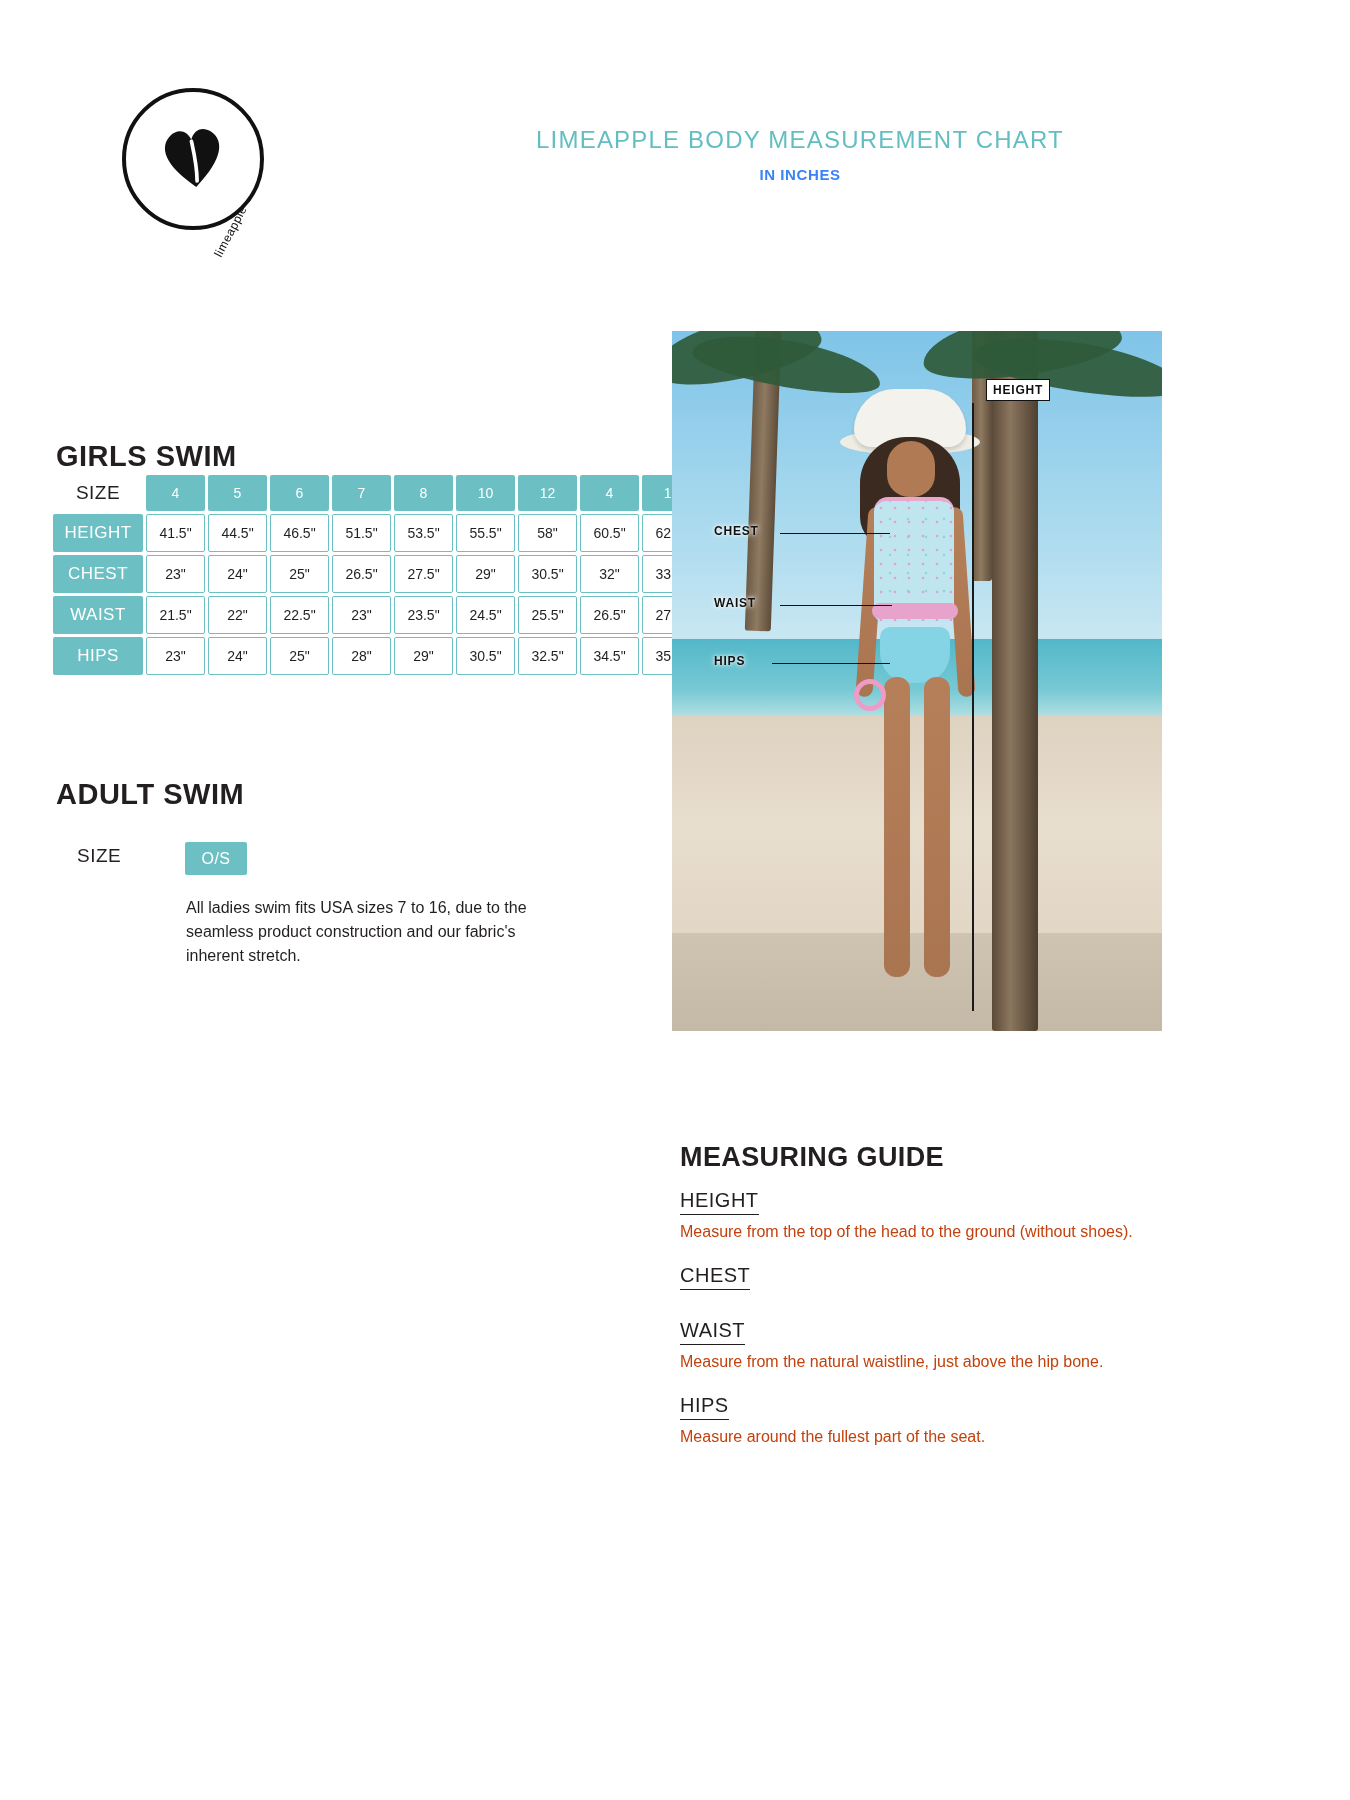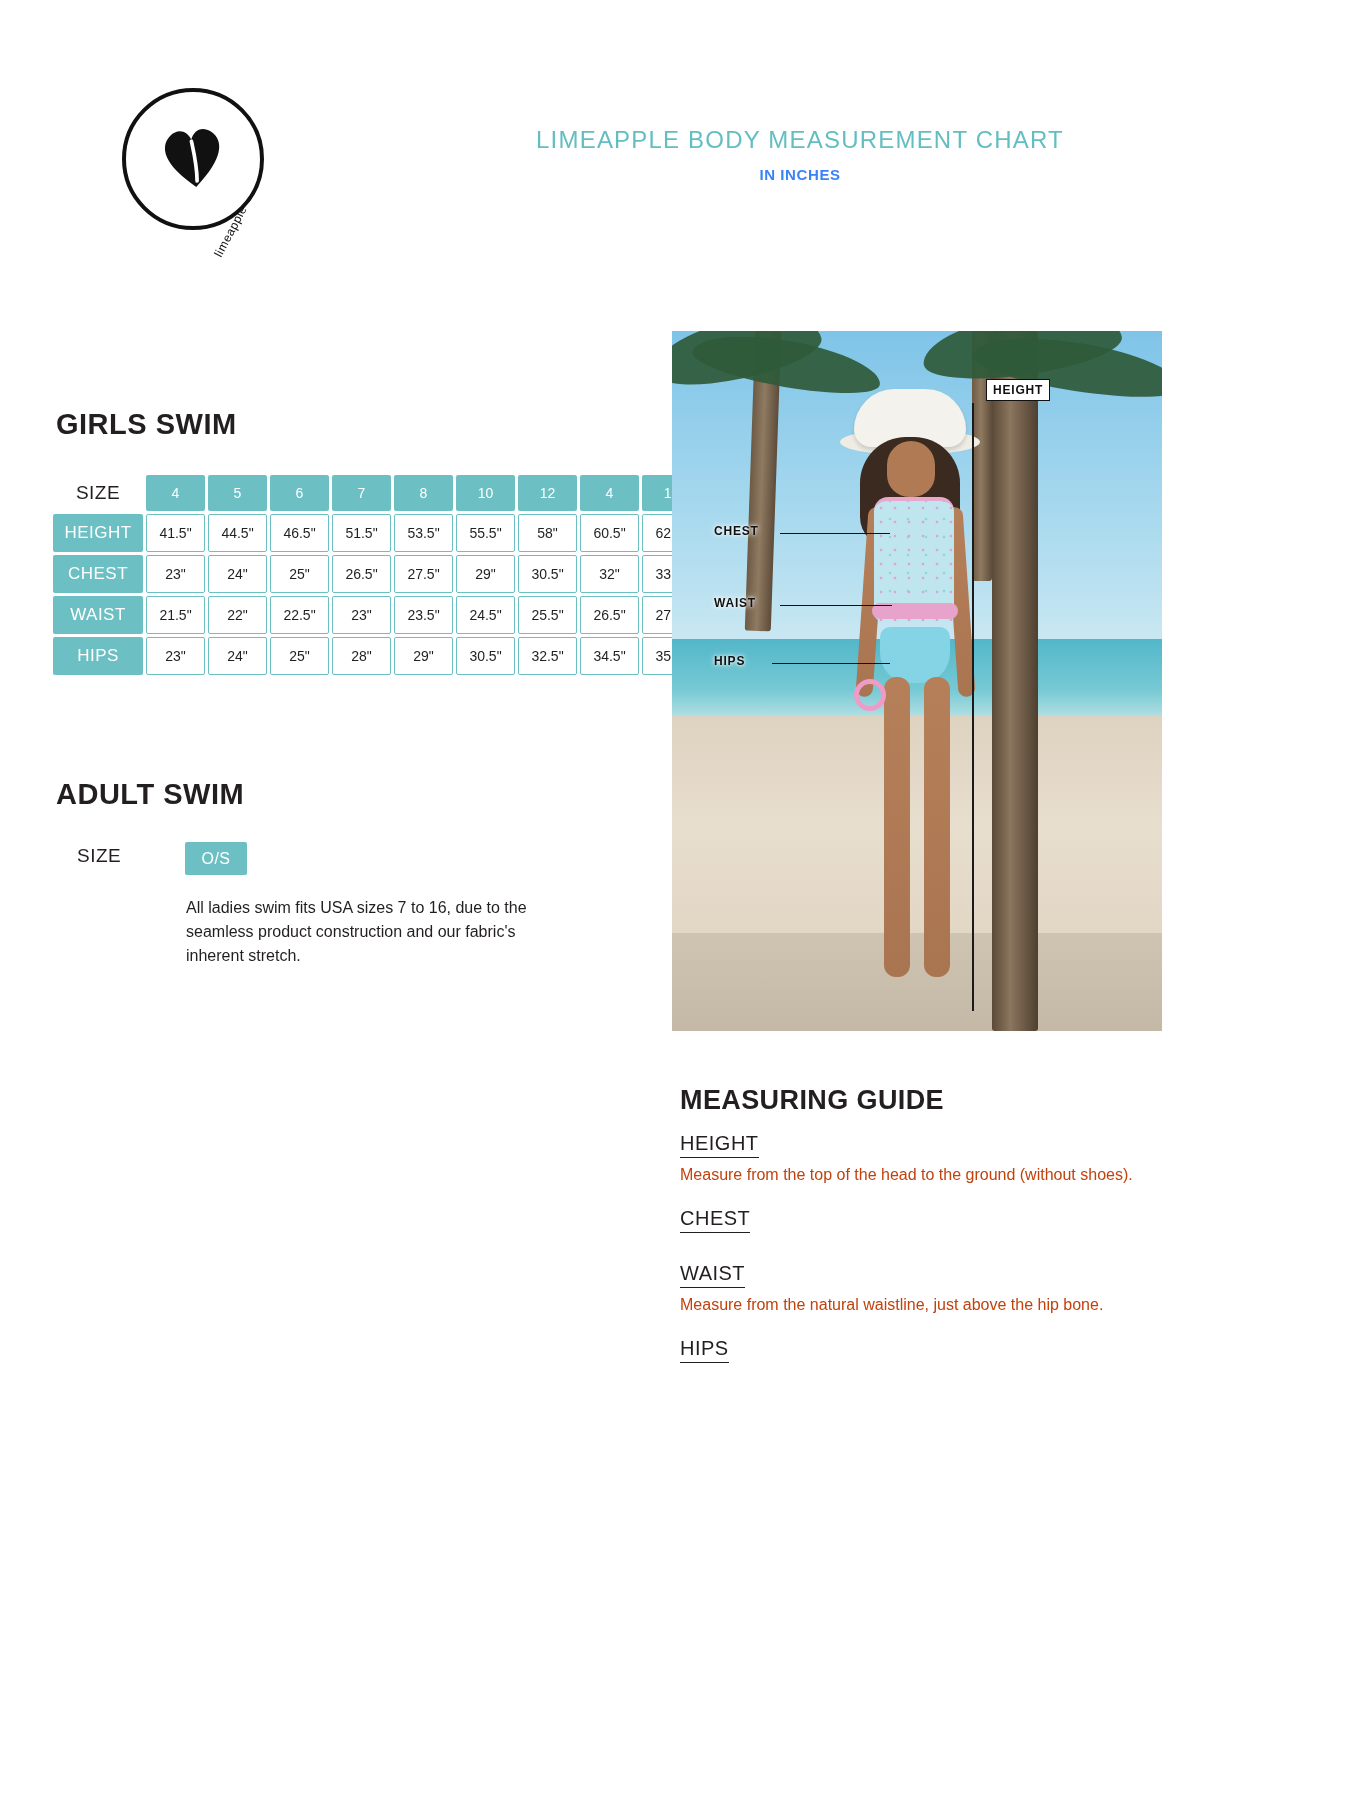"GIRLS SWIM" #girls-swim-heading { top: 408px -> 440px }
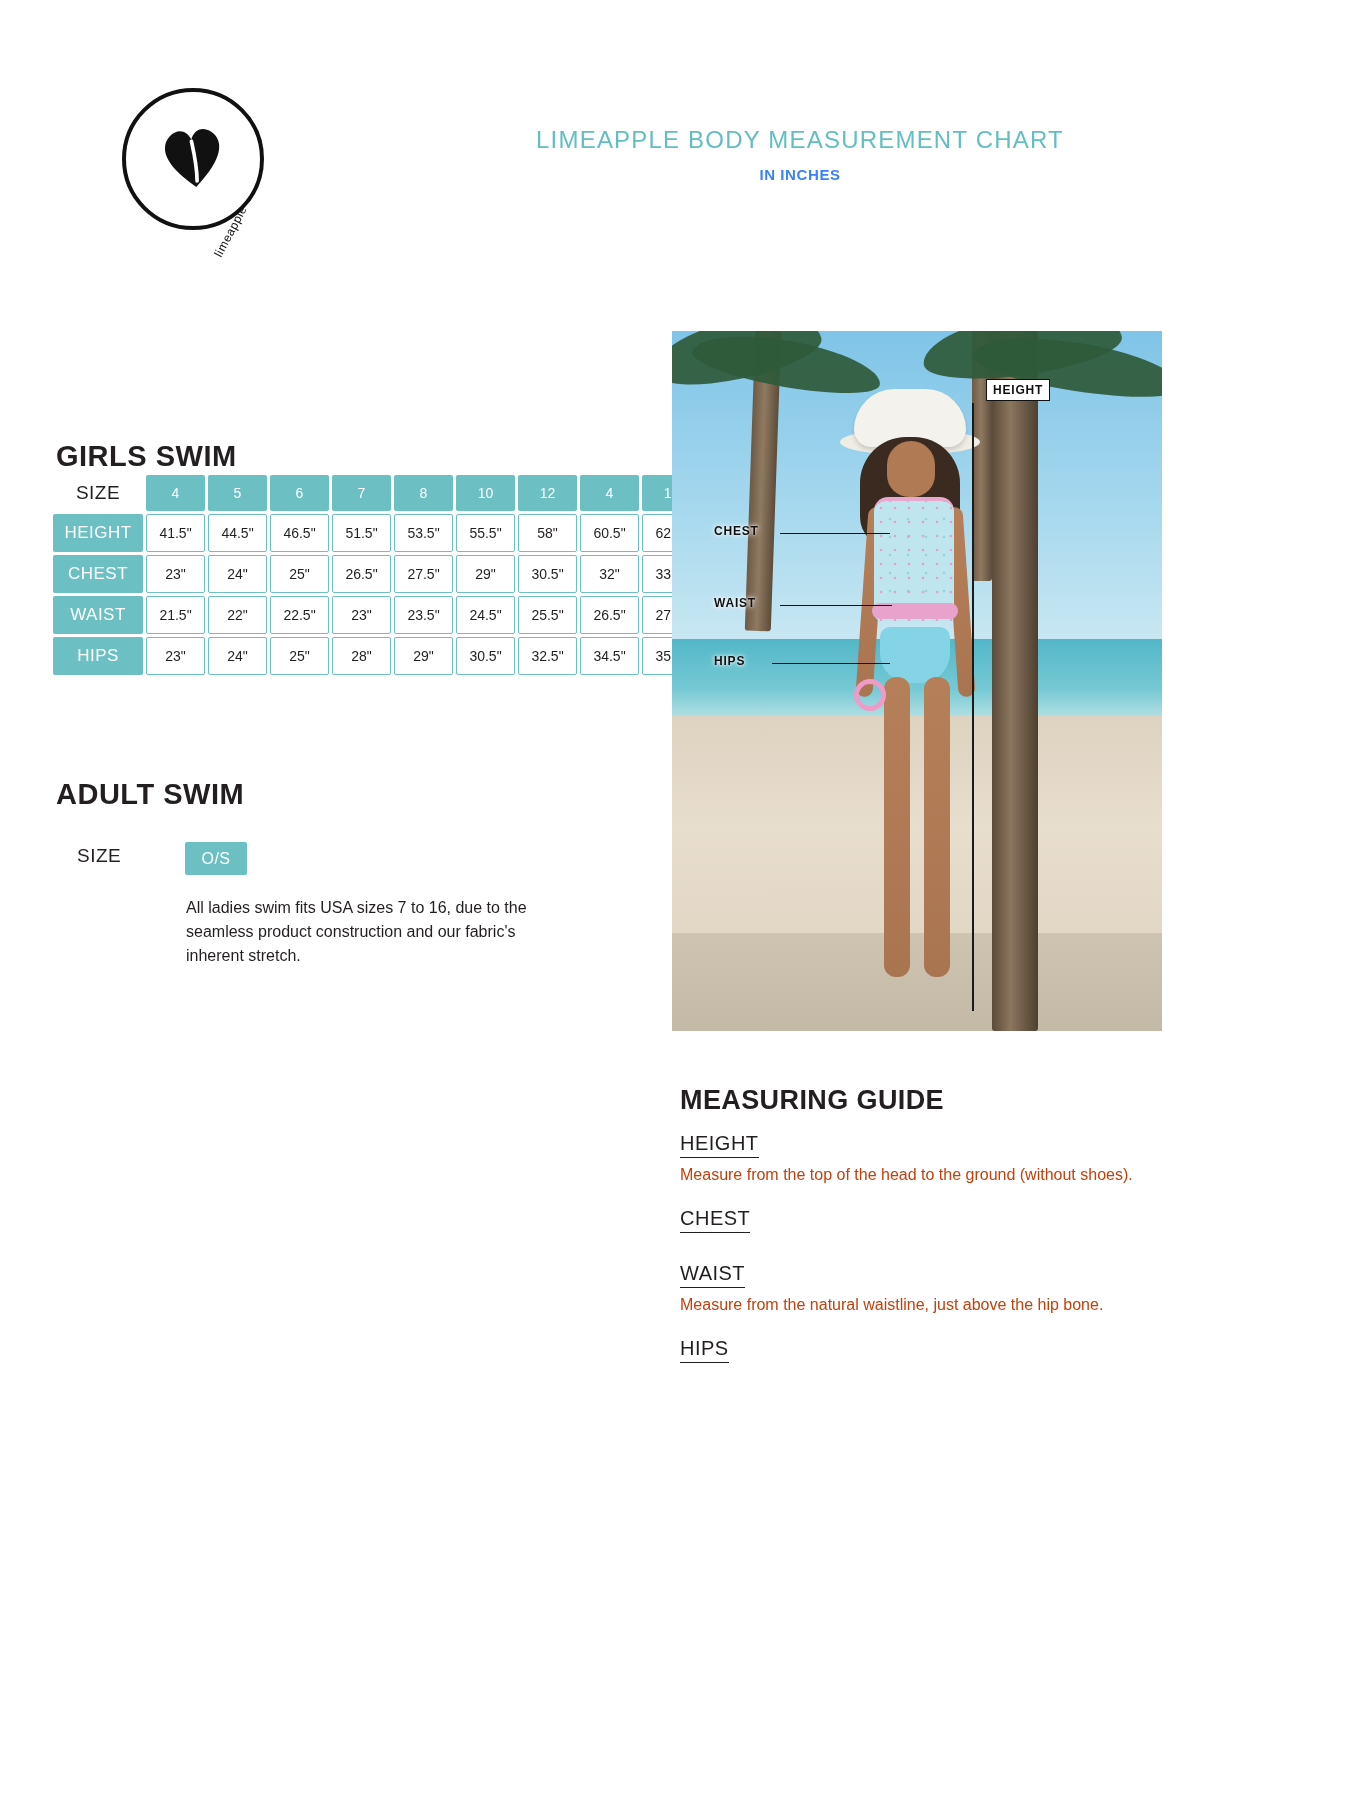"MEASURING GUIDE" #measuring-guide { top: 1085px -> 1142px }
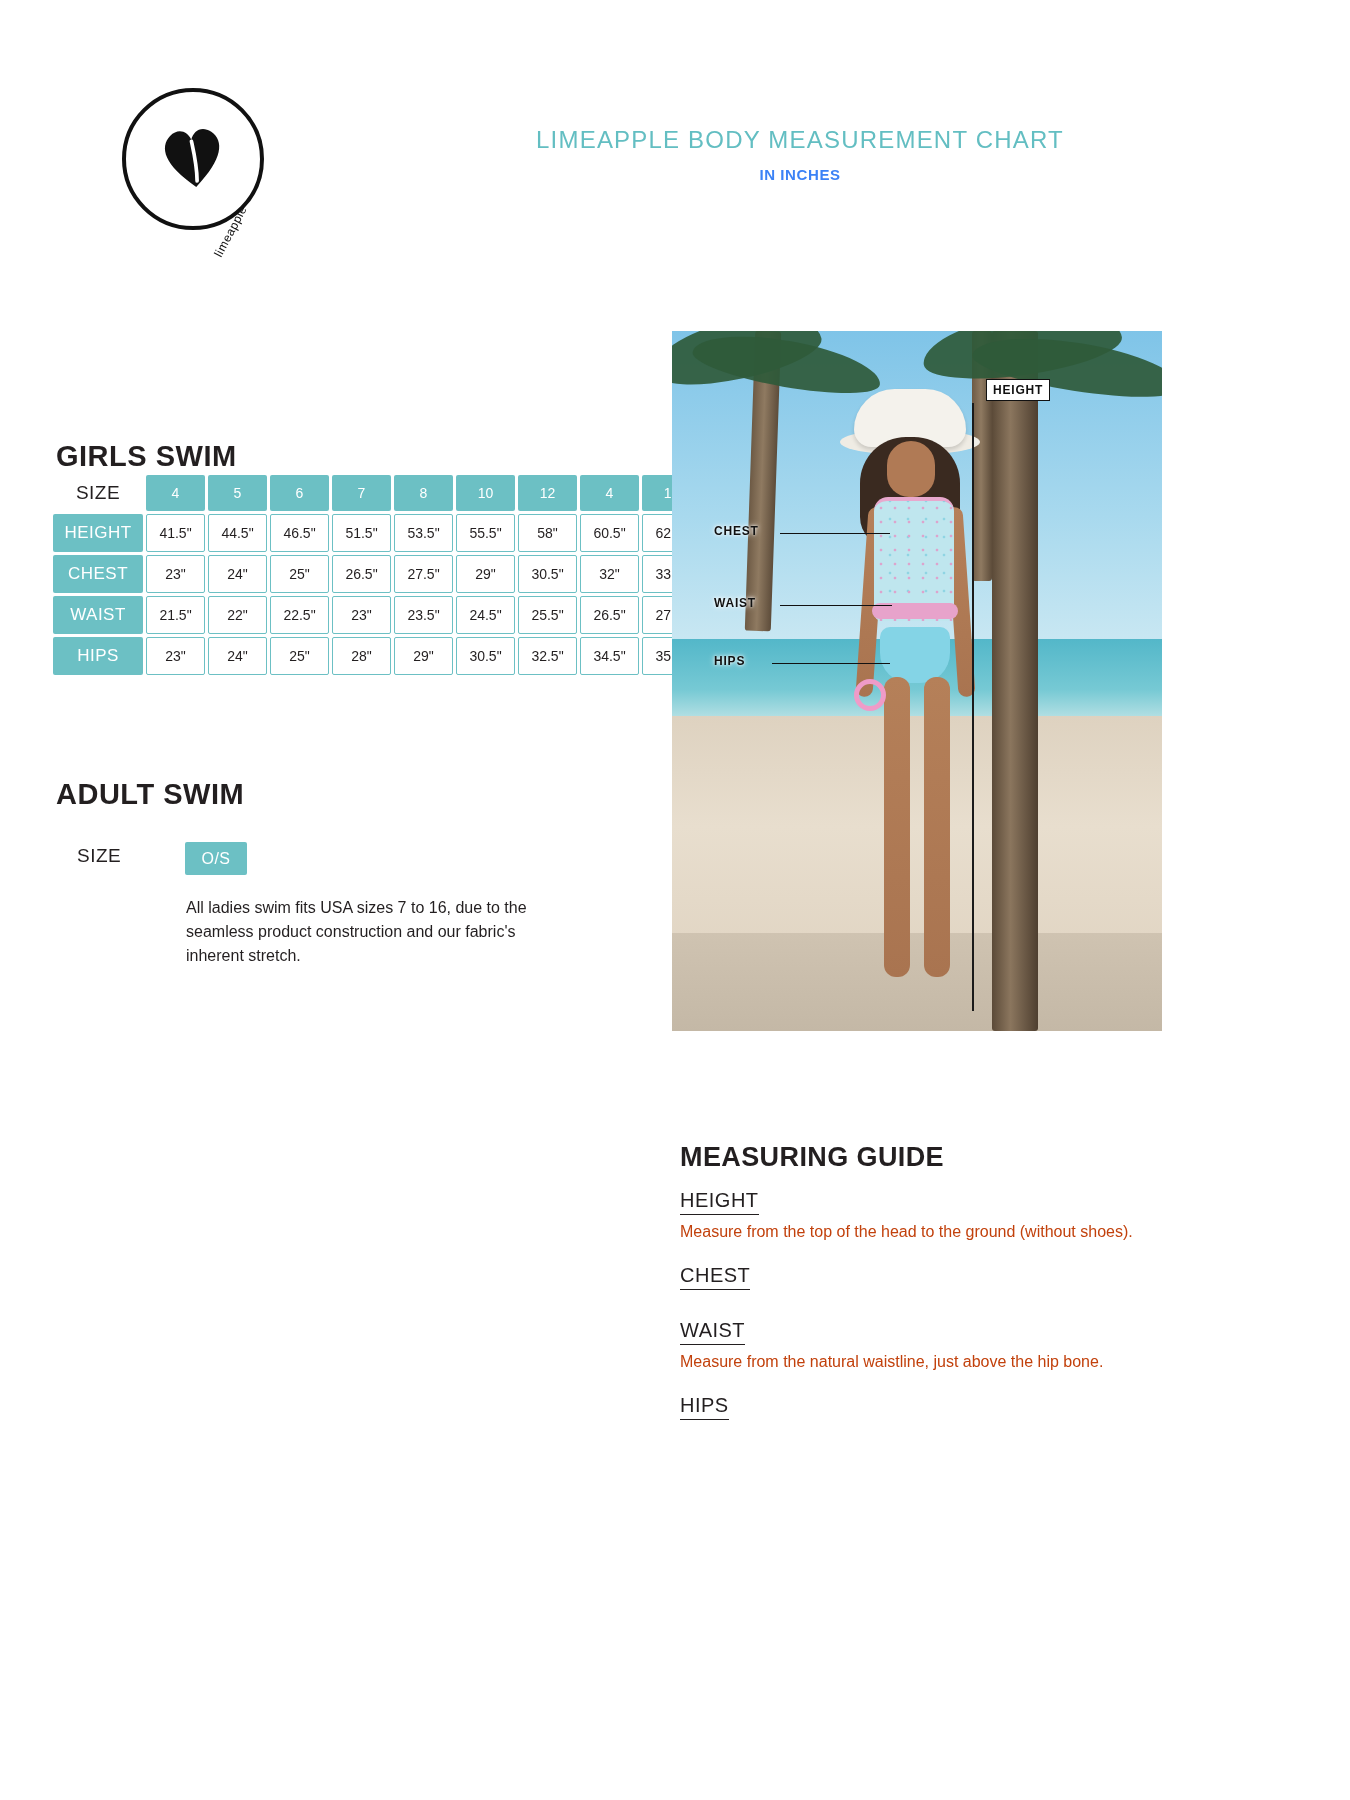"Measure around the fullest part" div.guide-desc { html: none -> <div>Measure around the fullest part of the seat.</div> }
